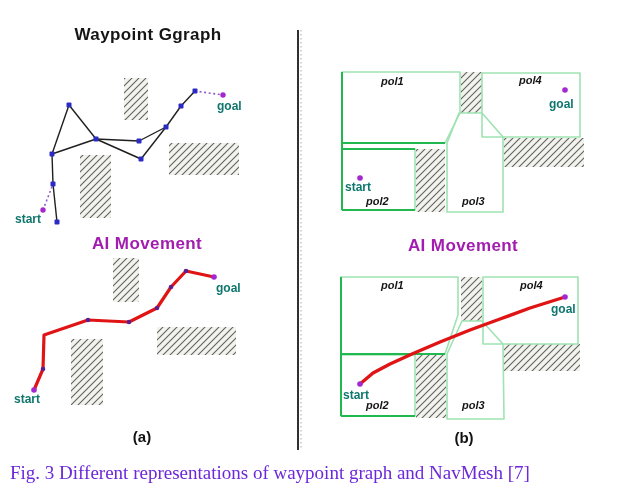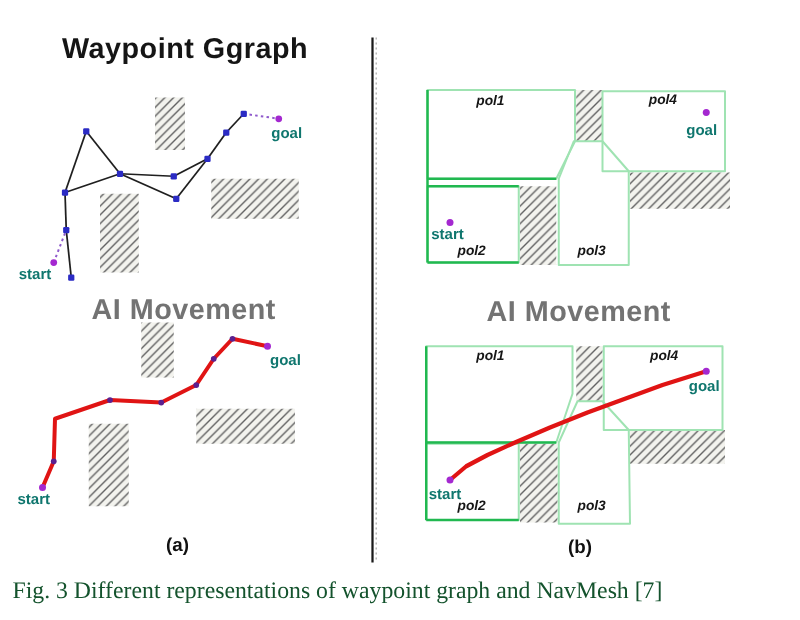"Waypoint Ggraph" .title { font-size: 23px -> 17px }
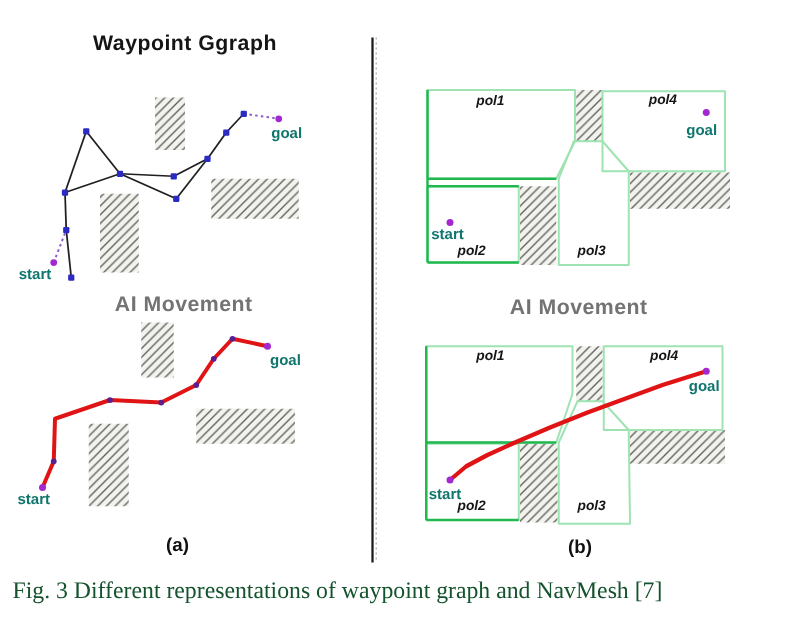"AI Movement" .red { color: #737373 -> #a21caf }
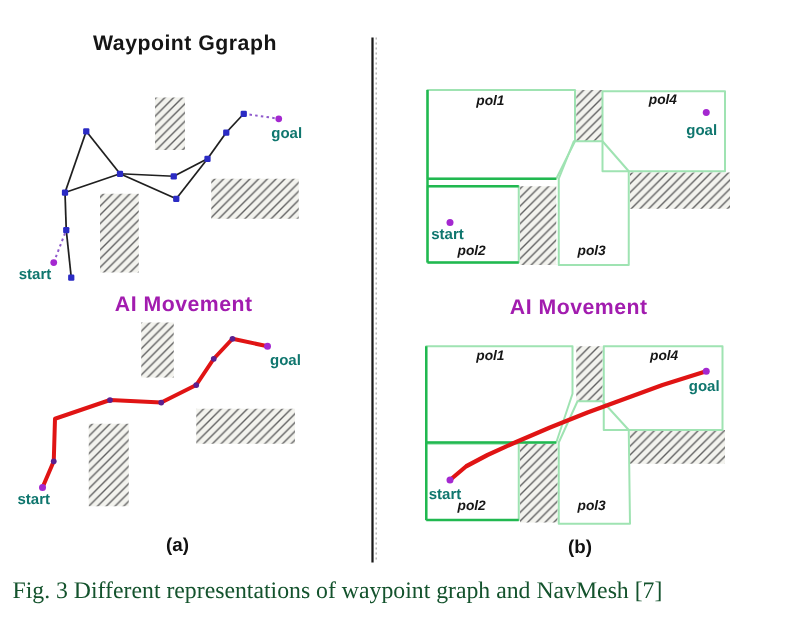"Fig. 3 Different representations of" #caption { color: #14532d -> #6d28d9 }
